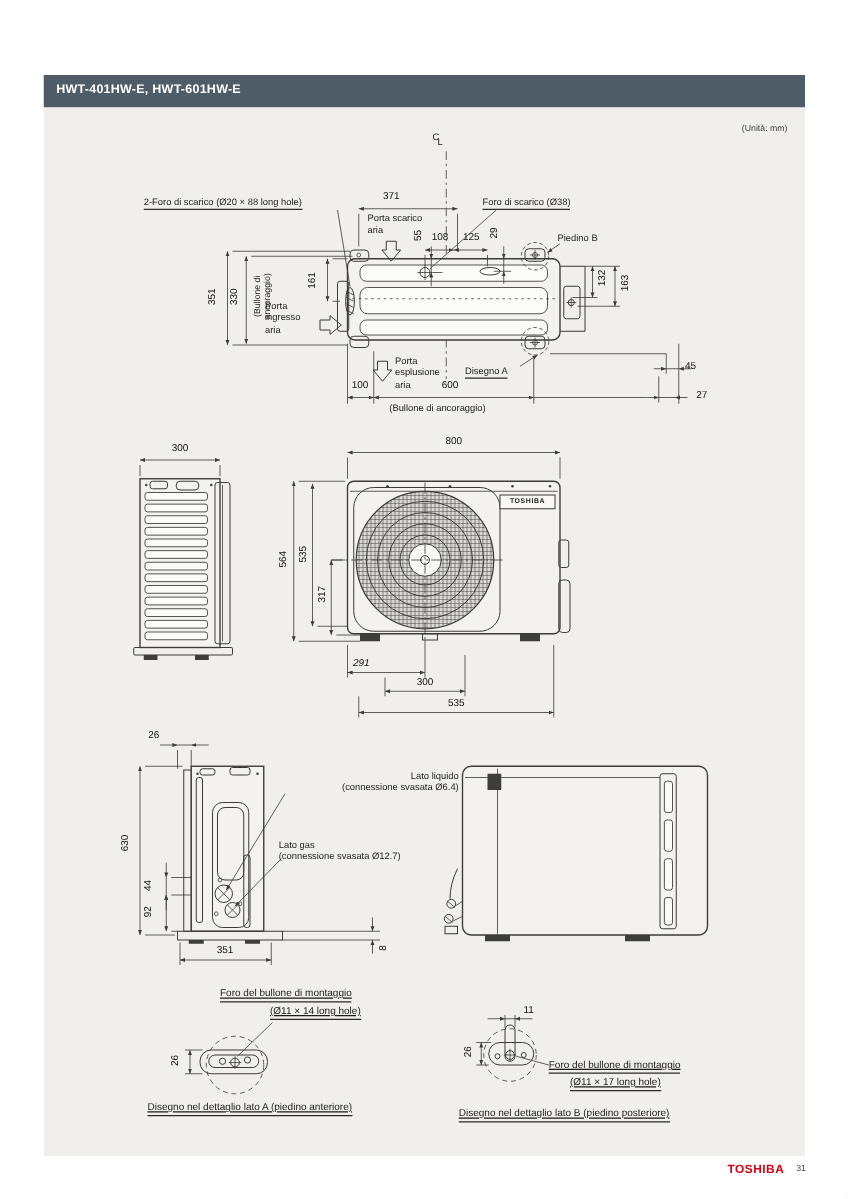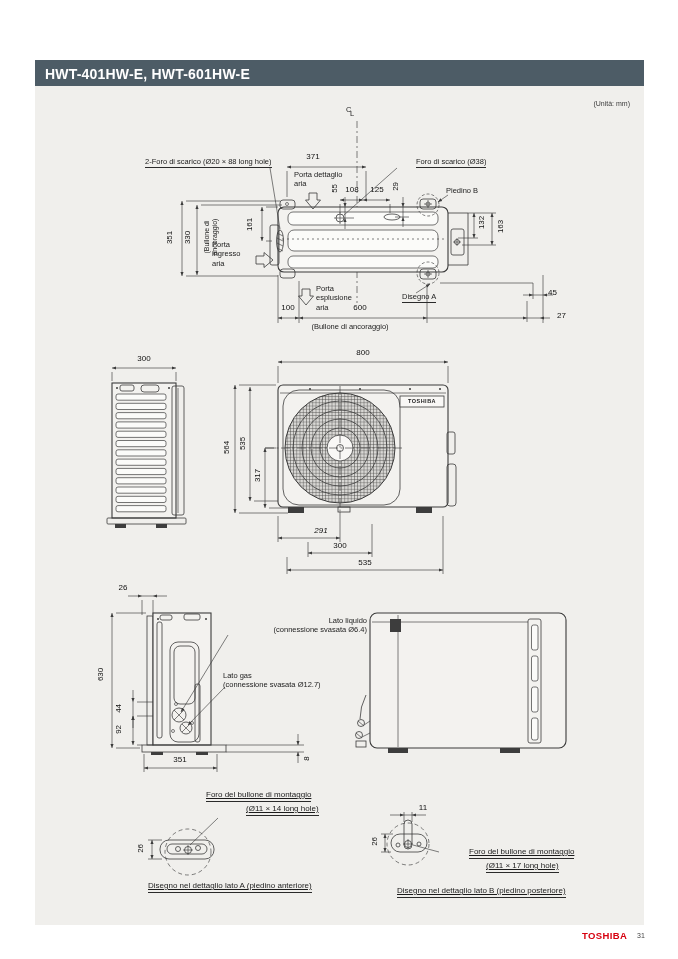"HWT-401HW-E, HWT-601HW-E" .header-title { font-size: 14px -> 10px }
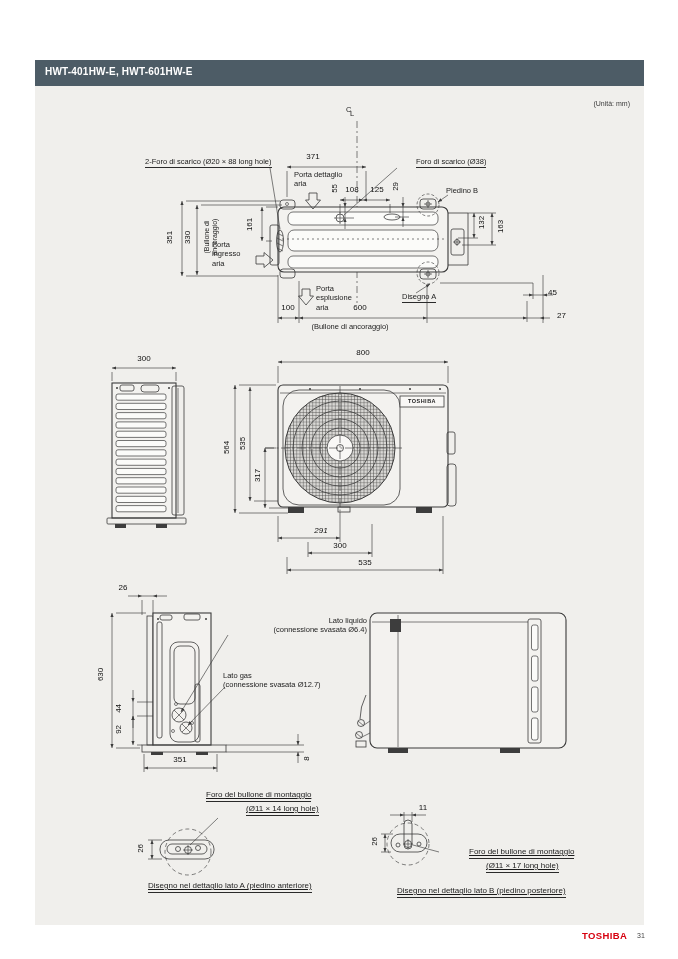"2-Foro di scarico (Ø20 ×" .ul { margin-left: 30px -> none }
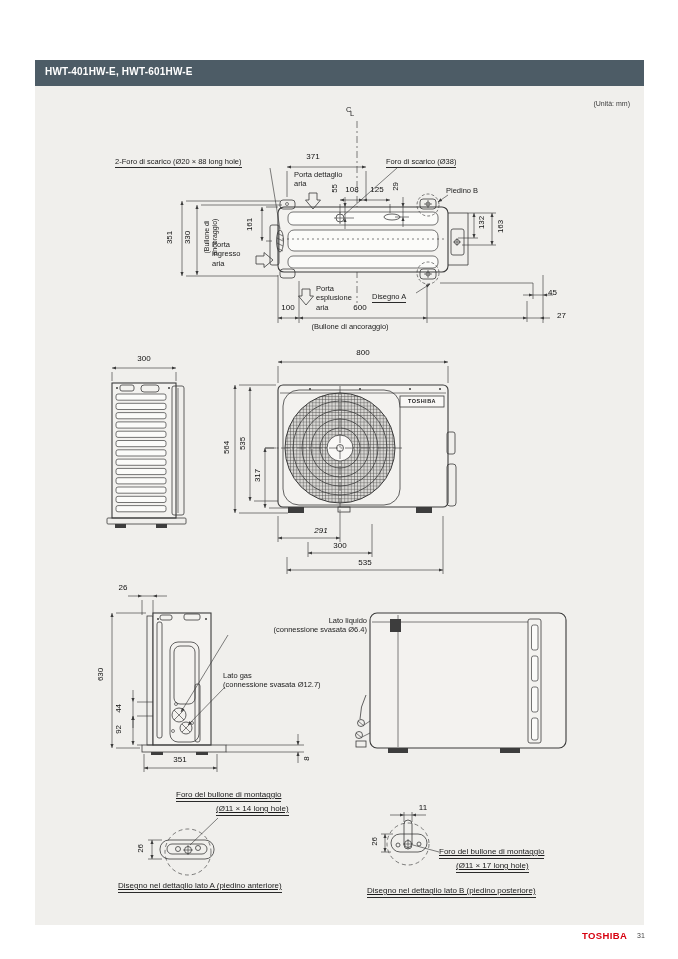"Porta dettaglio" div.lbl { text: dettaglio -> scarico }
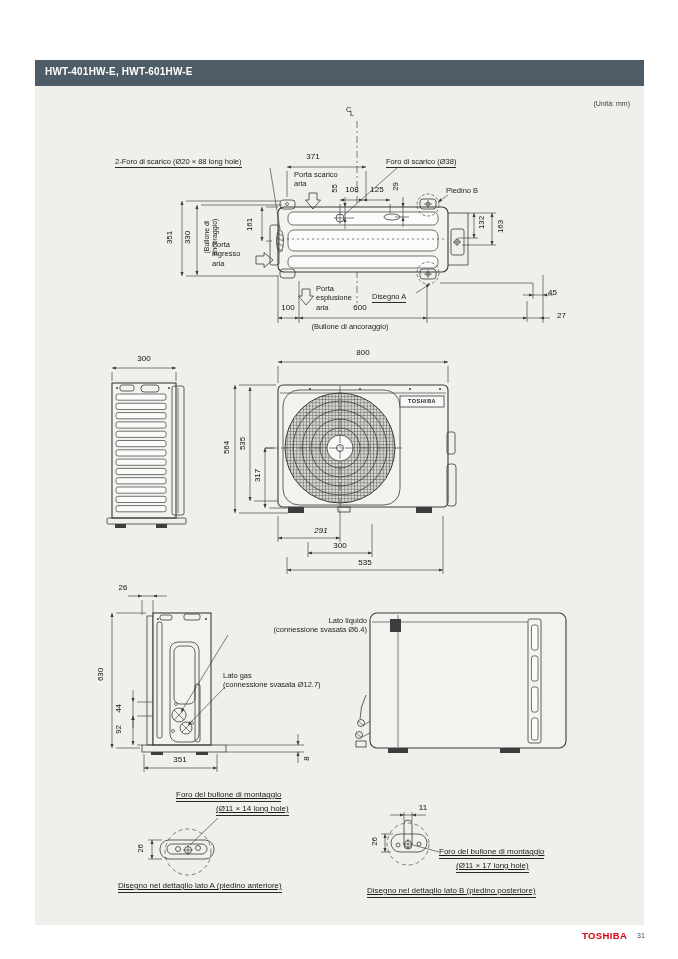"291" div.dim { left: 96px -> 64px }
